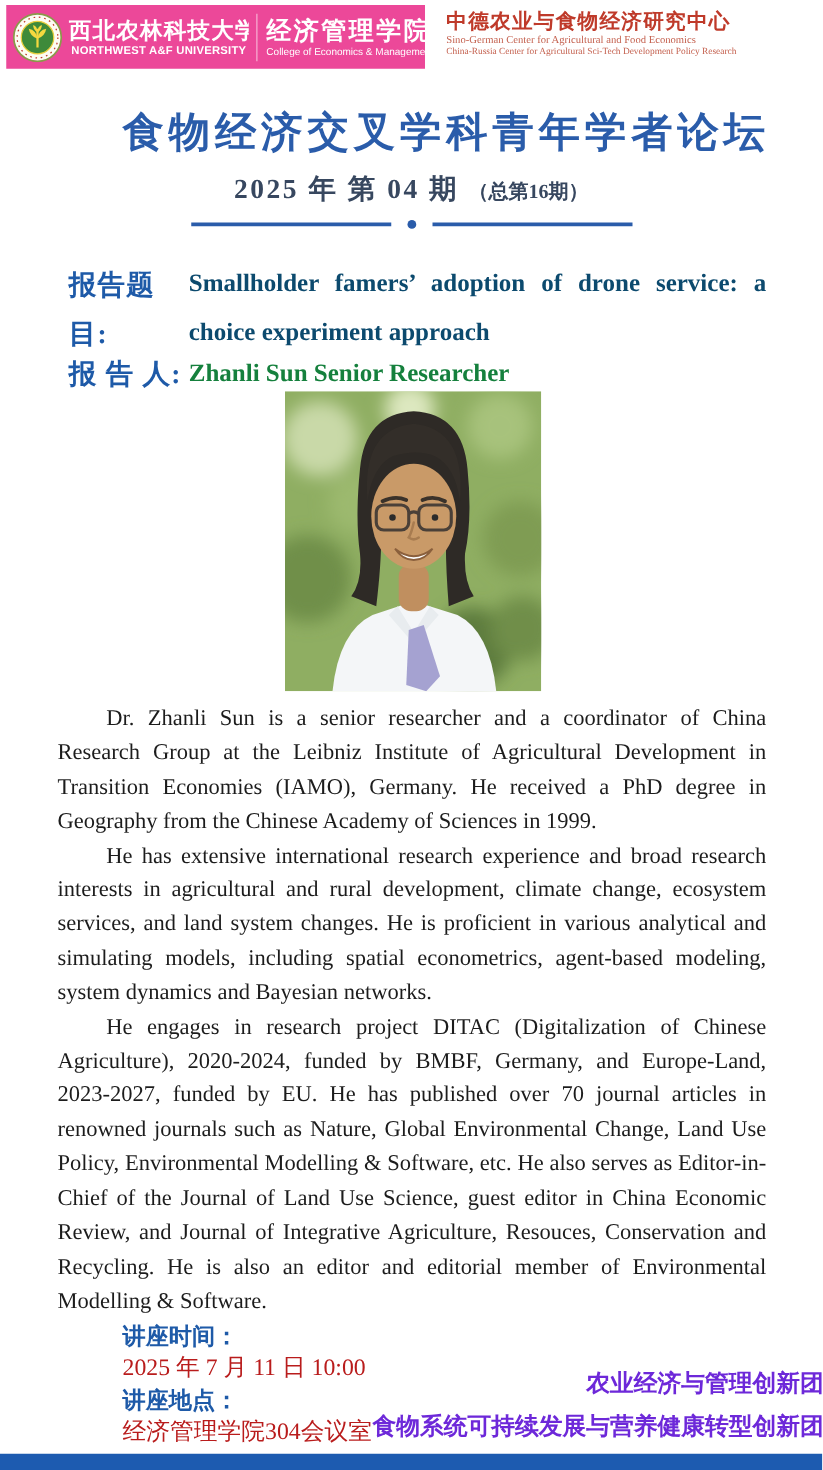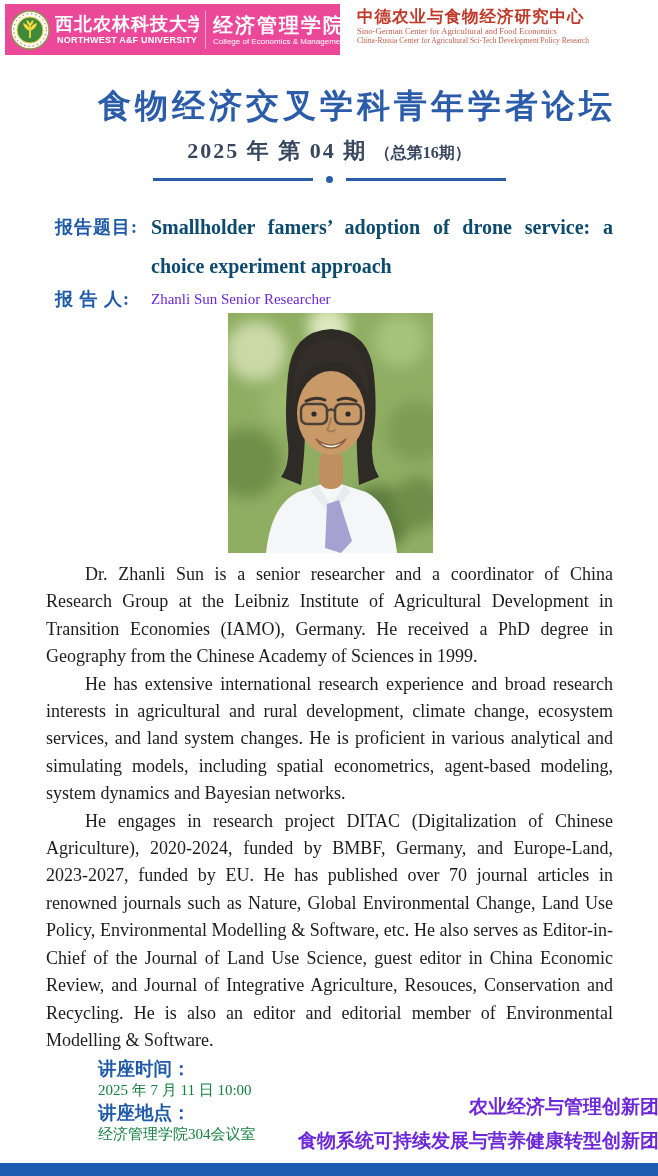"报告题目:" .cn-label { font-size: 18px -> 22px }
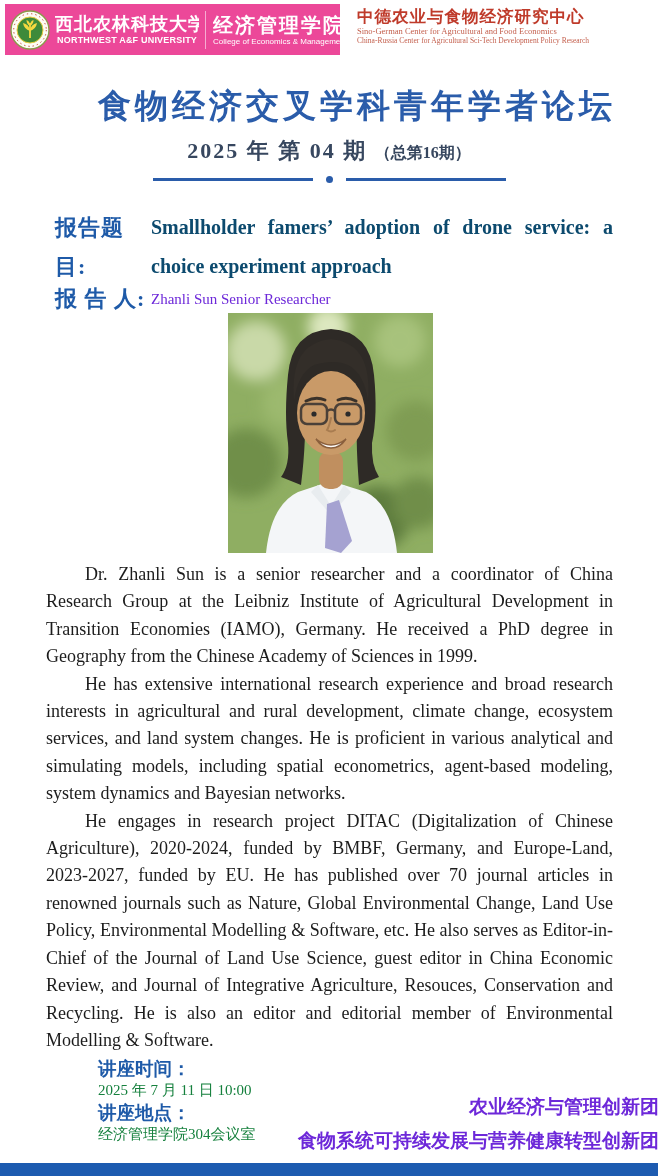"Zhanli Sun Senior Researcher" .speaker-text { color: #6d28d9 -> #15803d; font-size: 15px -> 20px; font-weight: normal -> bold }
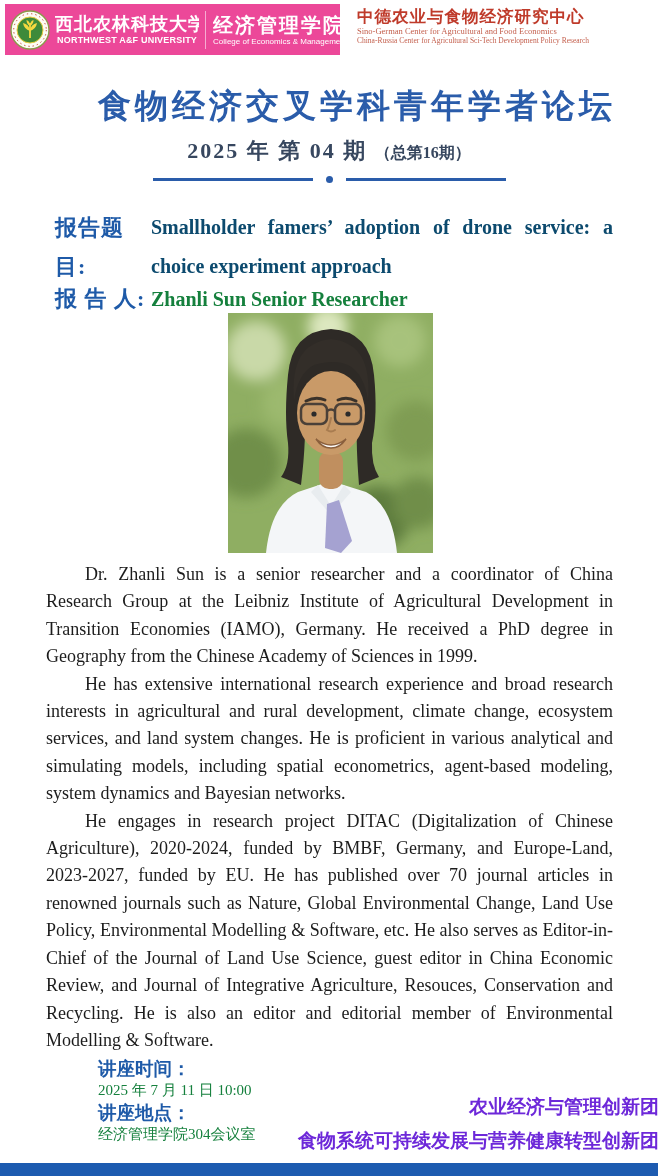"2025 年 7 月 11" .s-value { color: #15803d -> #b91c1c; font-size: 15px -> 19px }
